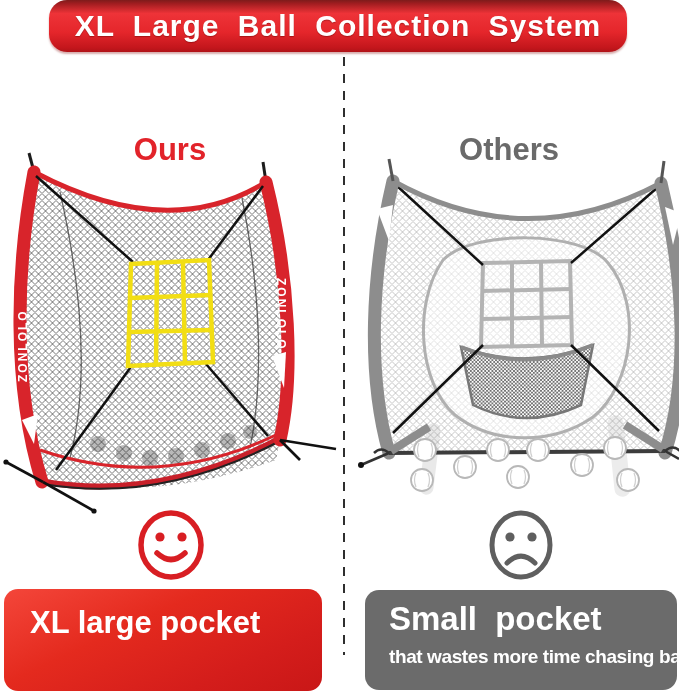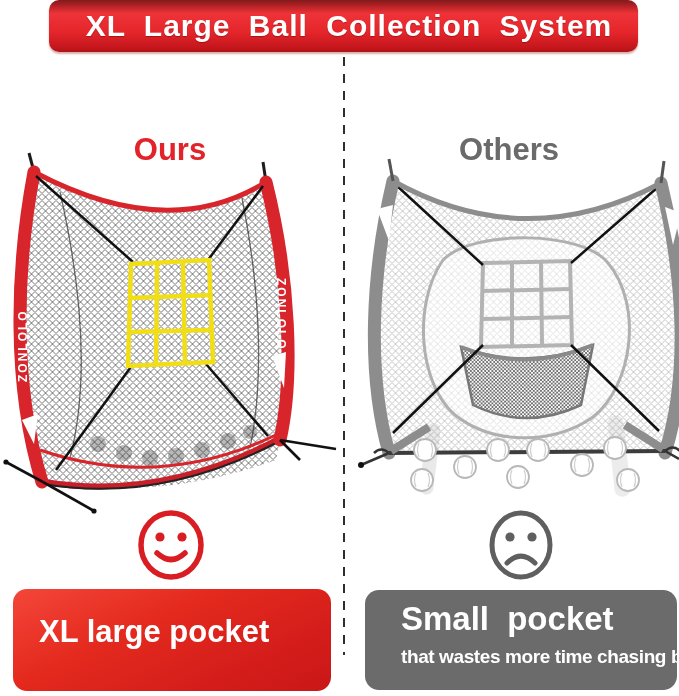"XL Large Ball Collection System" .banner { border-radius: 10px -> 18px; padding-left: 11px -> none }
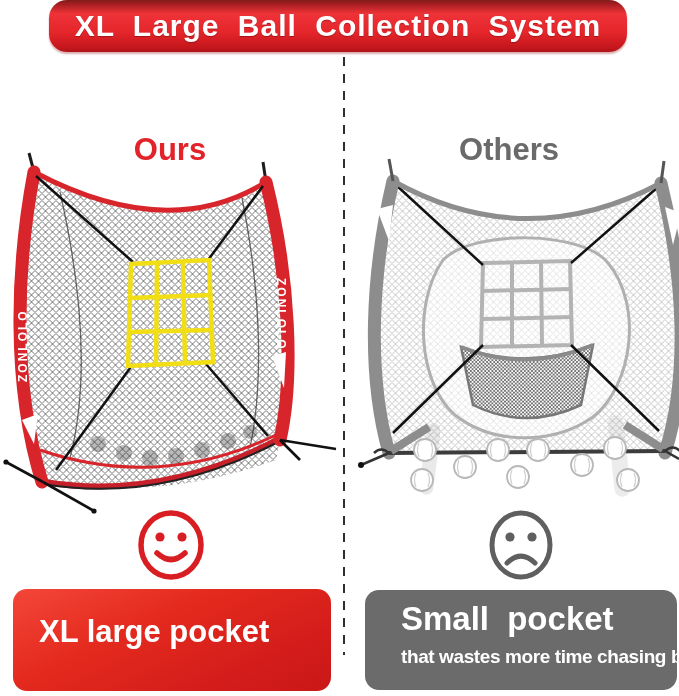"XL large pocket" .callout-red { left: 13px -> 4px; padding: 25px 10px 0 26px -> 16px 10px 0 26px }
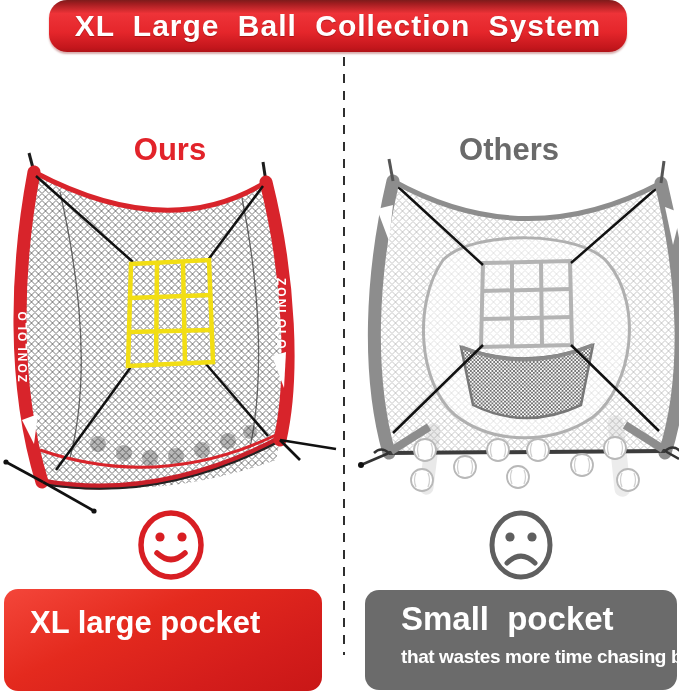"Small pocket" .callout-gray { padding: 10px 8px 0 36px -> 10px 8px 0 24px }
